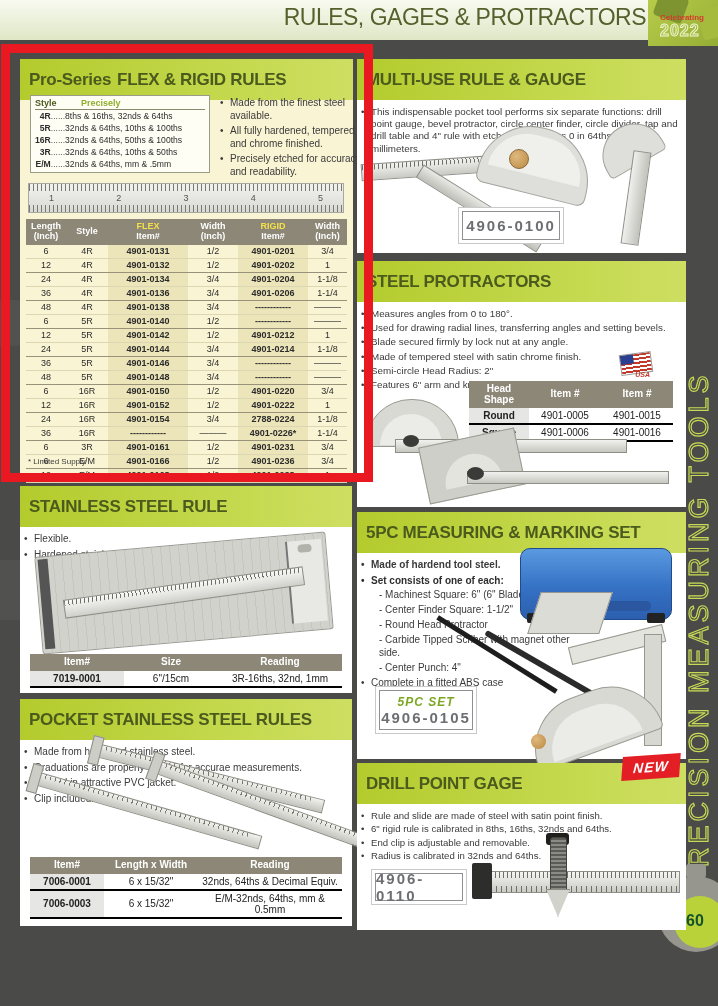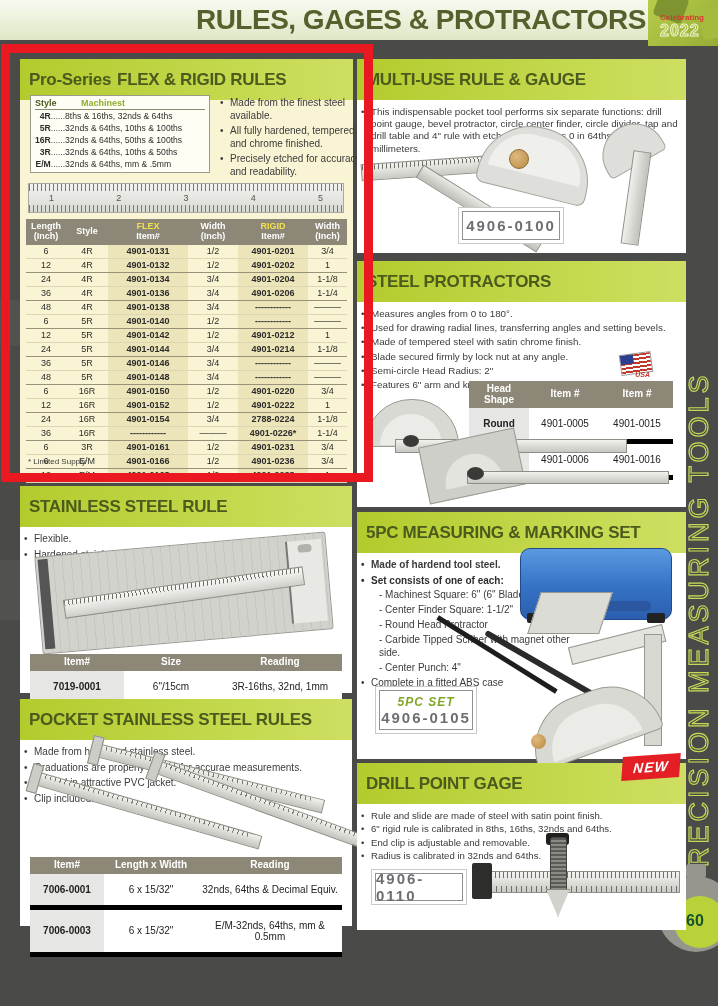"RULES, GAGES & PROTRACTORS" .page-title { font-size: 28px -> 23px; font-weight: bold -> normal }
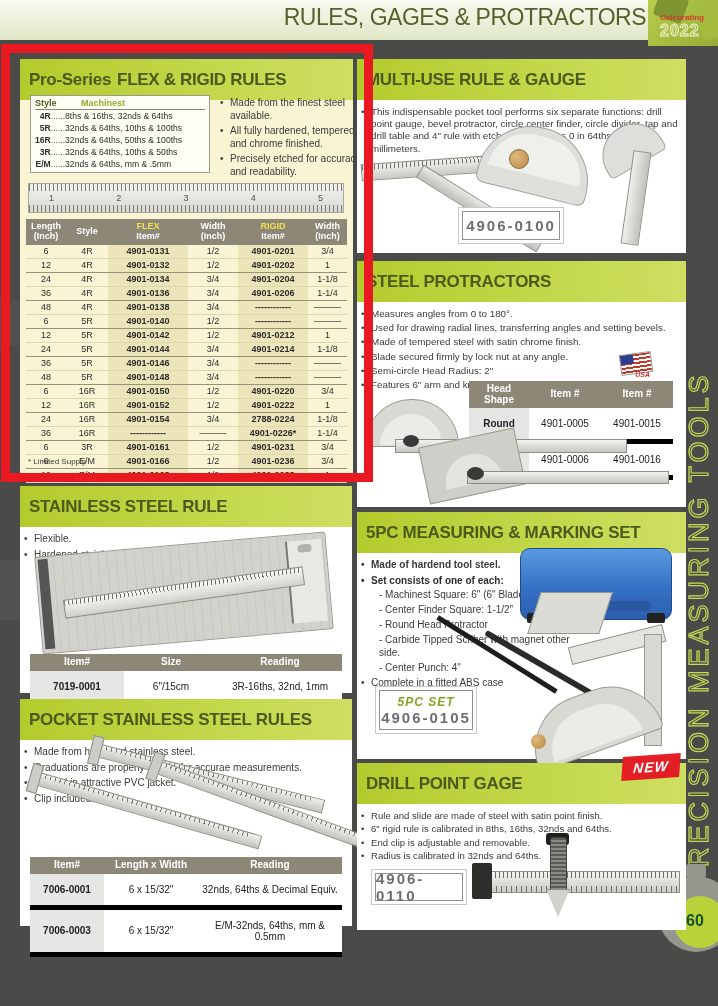"Machinest" span.h2 { text: Machinest -> Precisely }
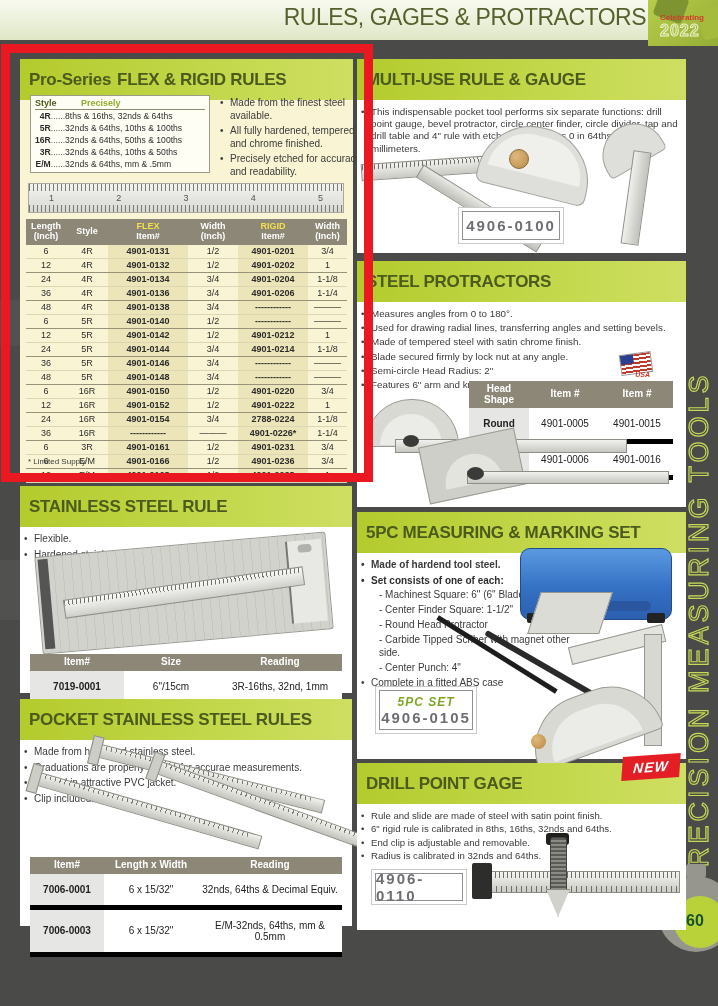"Made of tempered steel with" li { order: before "Blade secured firmly by lock" -> after "Blade secured firmly by lock" }
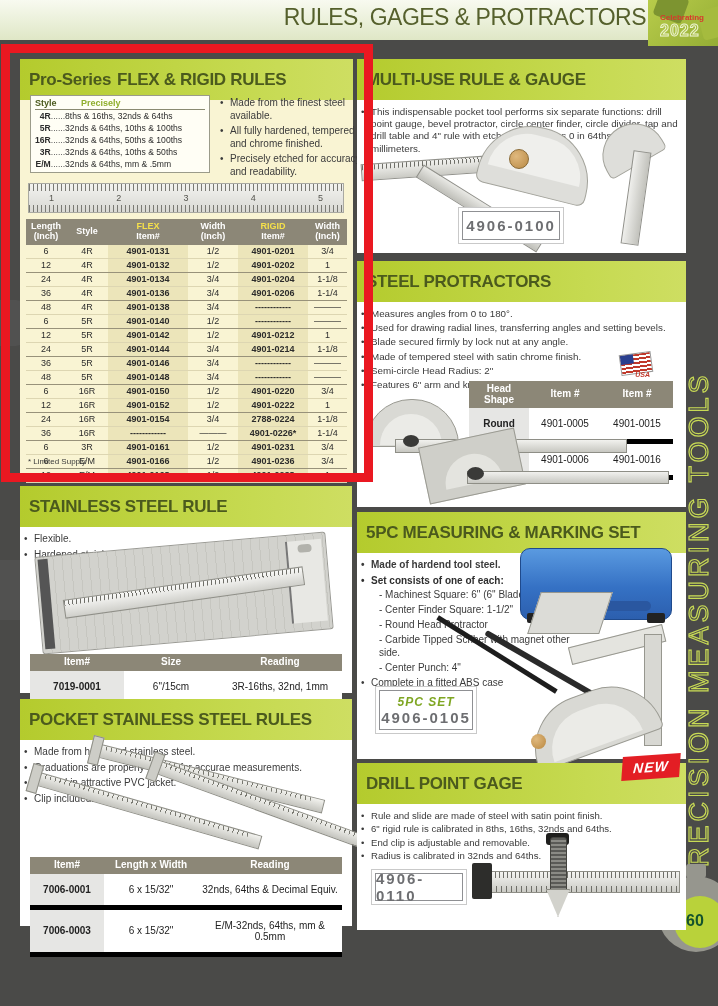"Round" table.gtable td { border-bottom: 5px solid #000000 -> 2px solid #000000; padding: 10px 2px -> 2px 2px }
